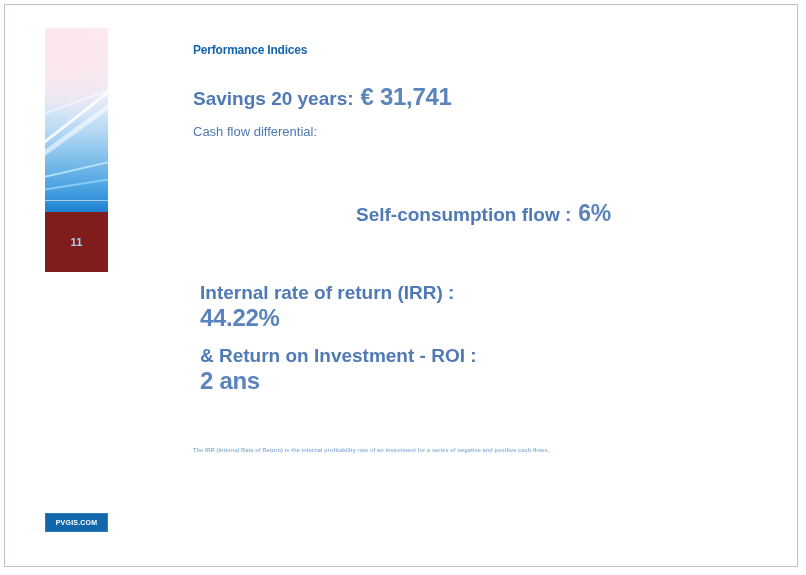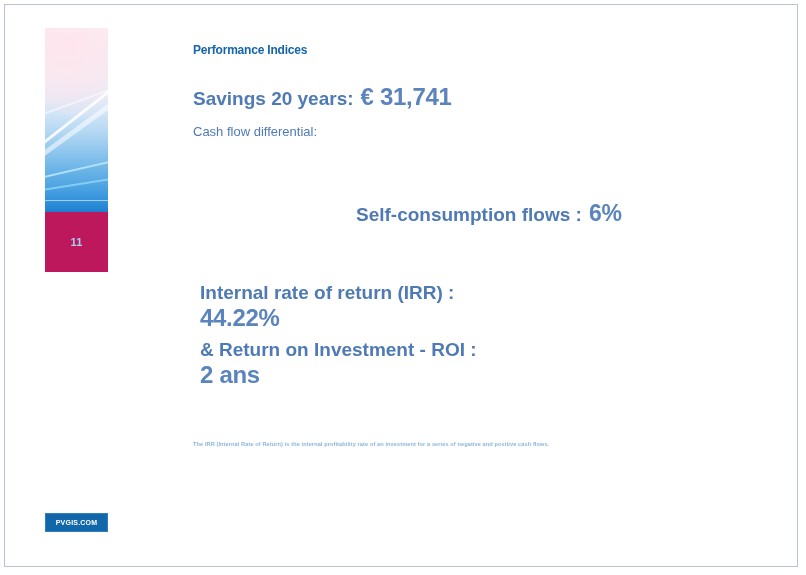"Self-consumption flows :" span.lbl { text: flows -> flow }
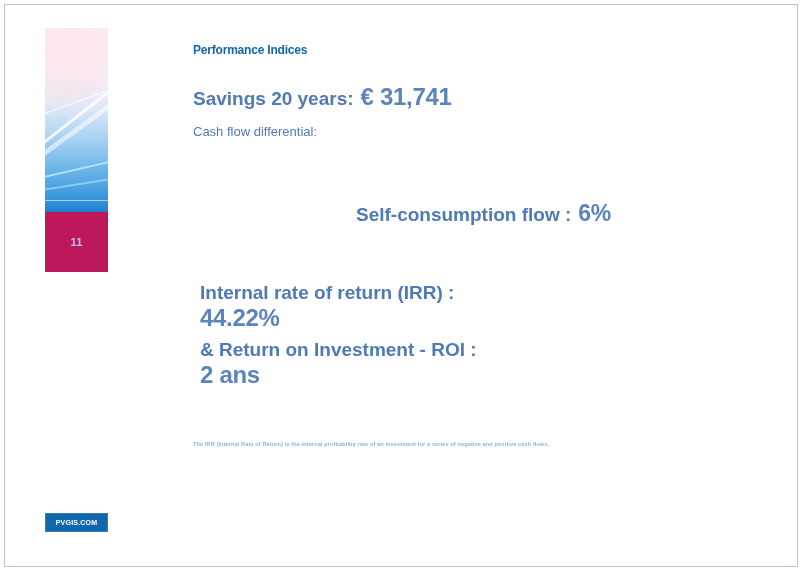"11" .page-badge { background: #be185d -> #7f1d1d }
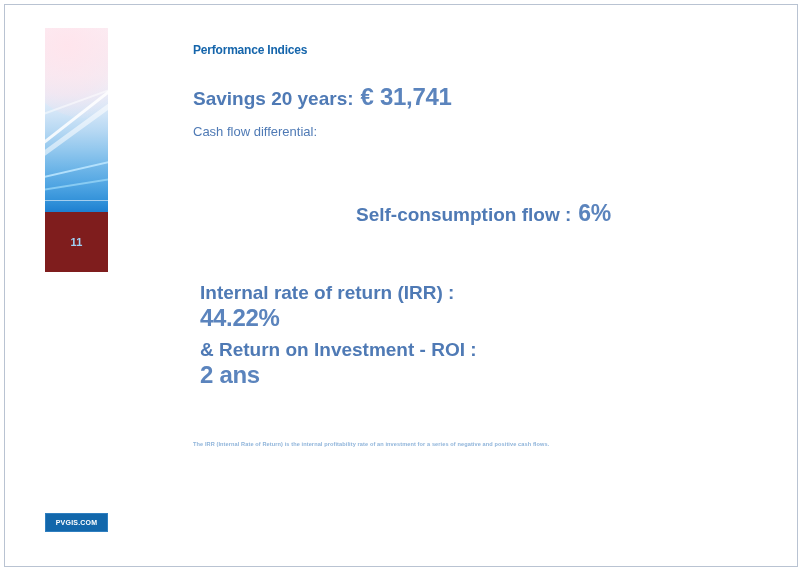"& Return on Investment -" .irr-row + .irr-row { margin-top: 7px -> 13px }
